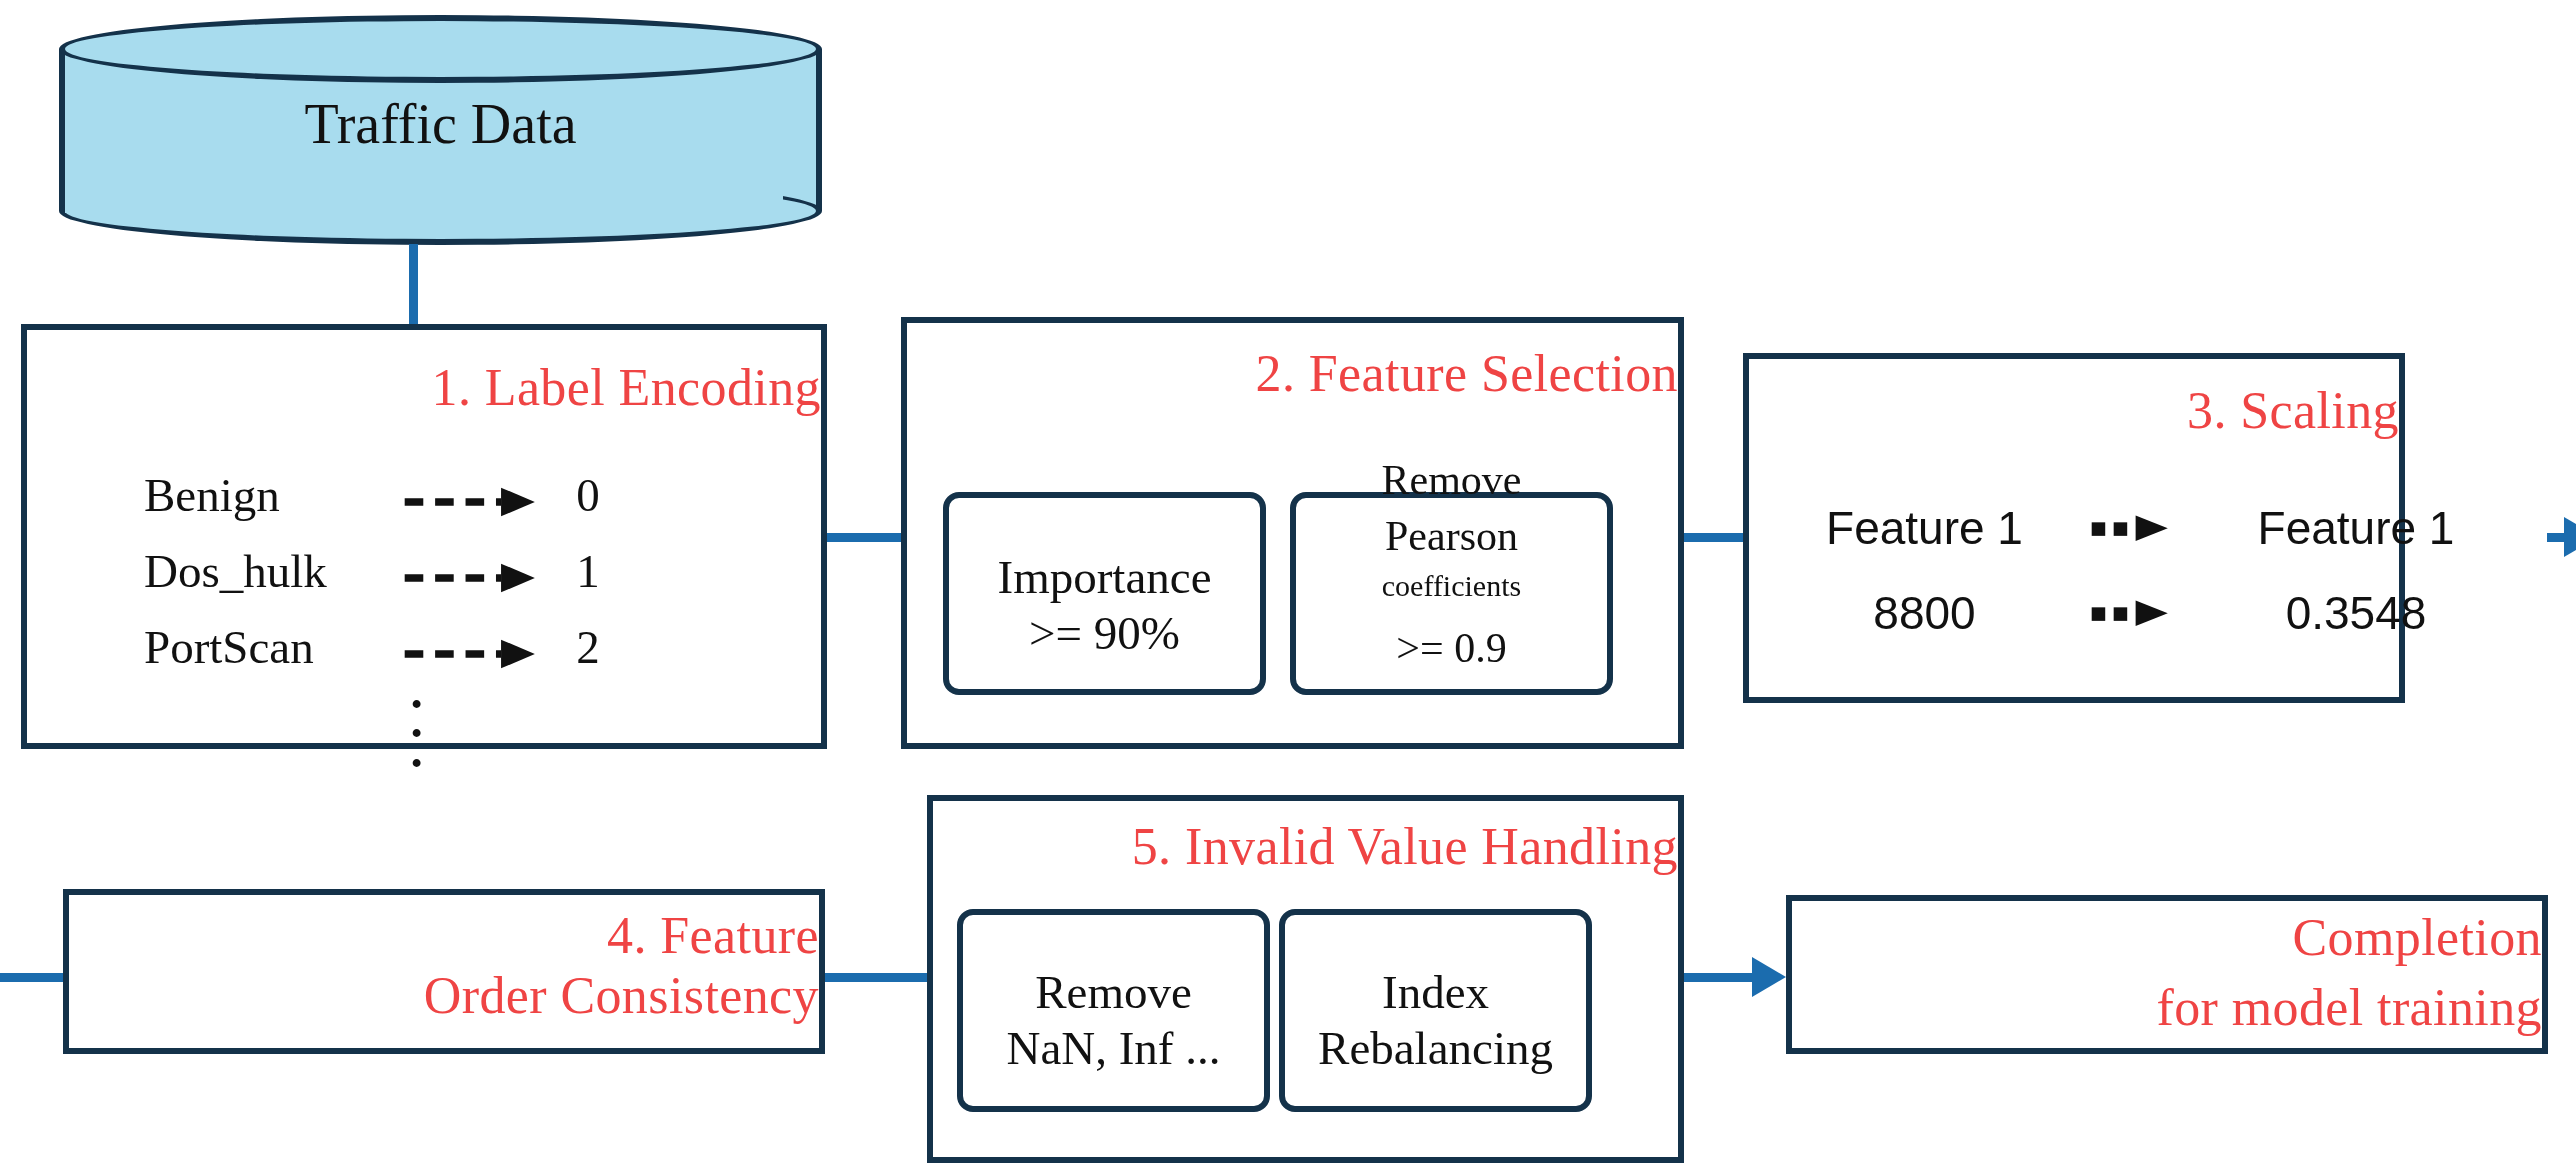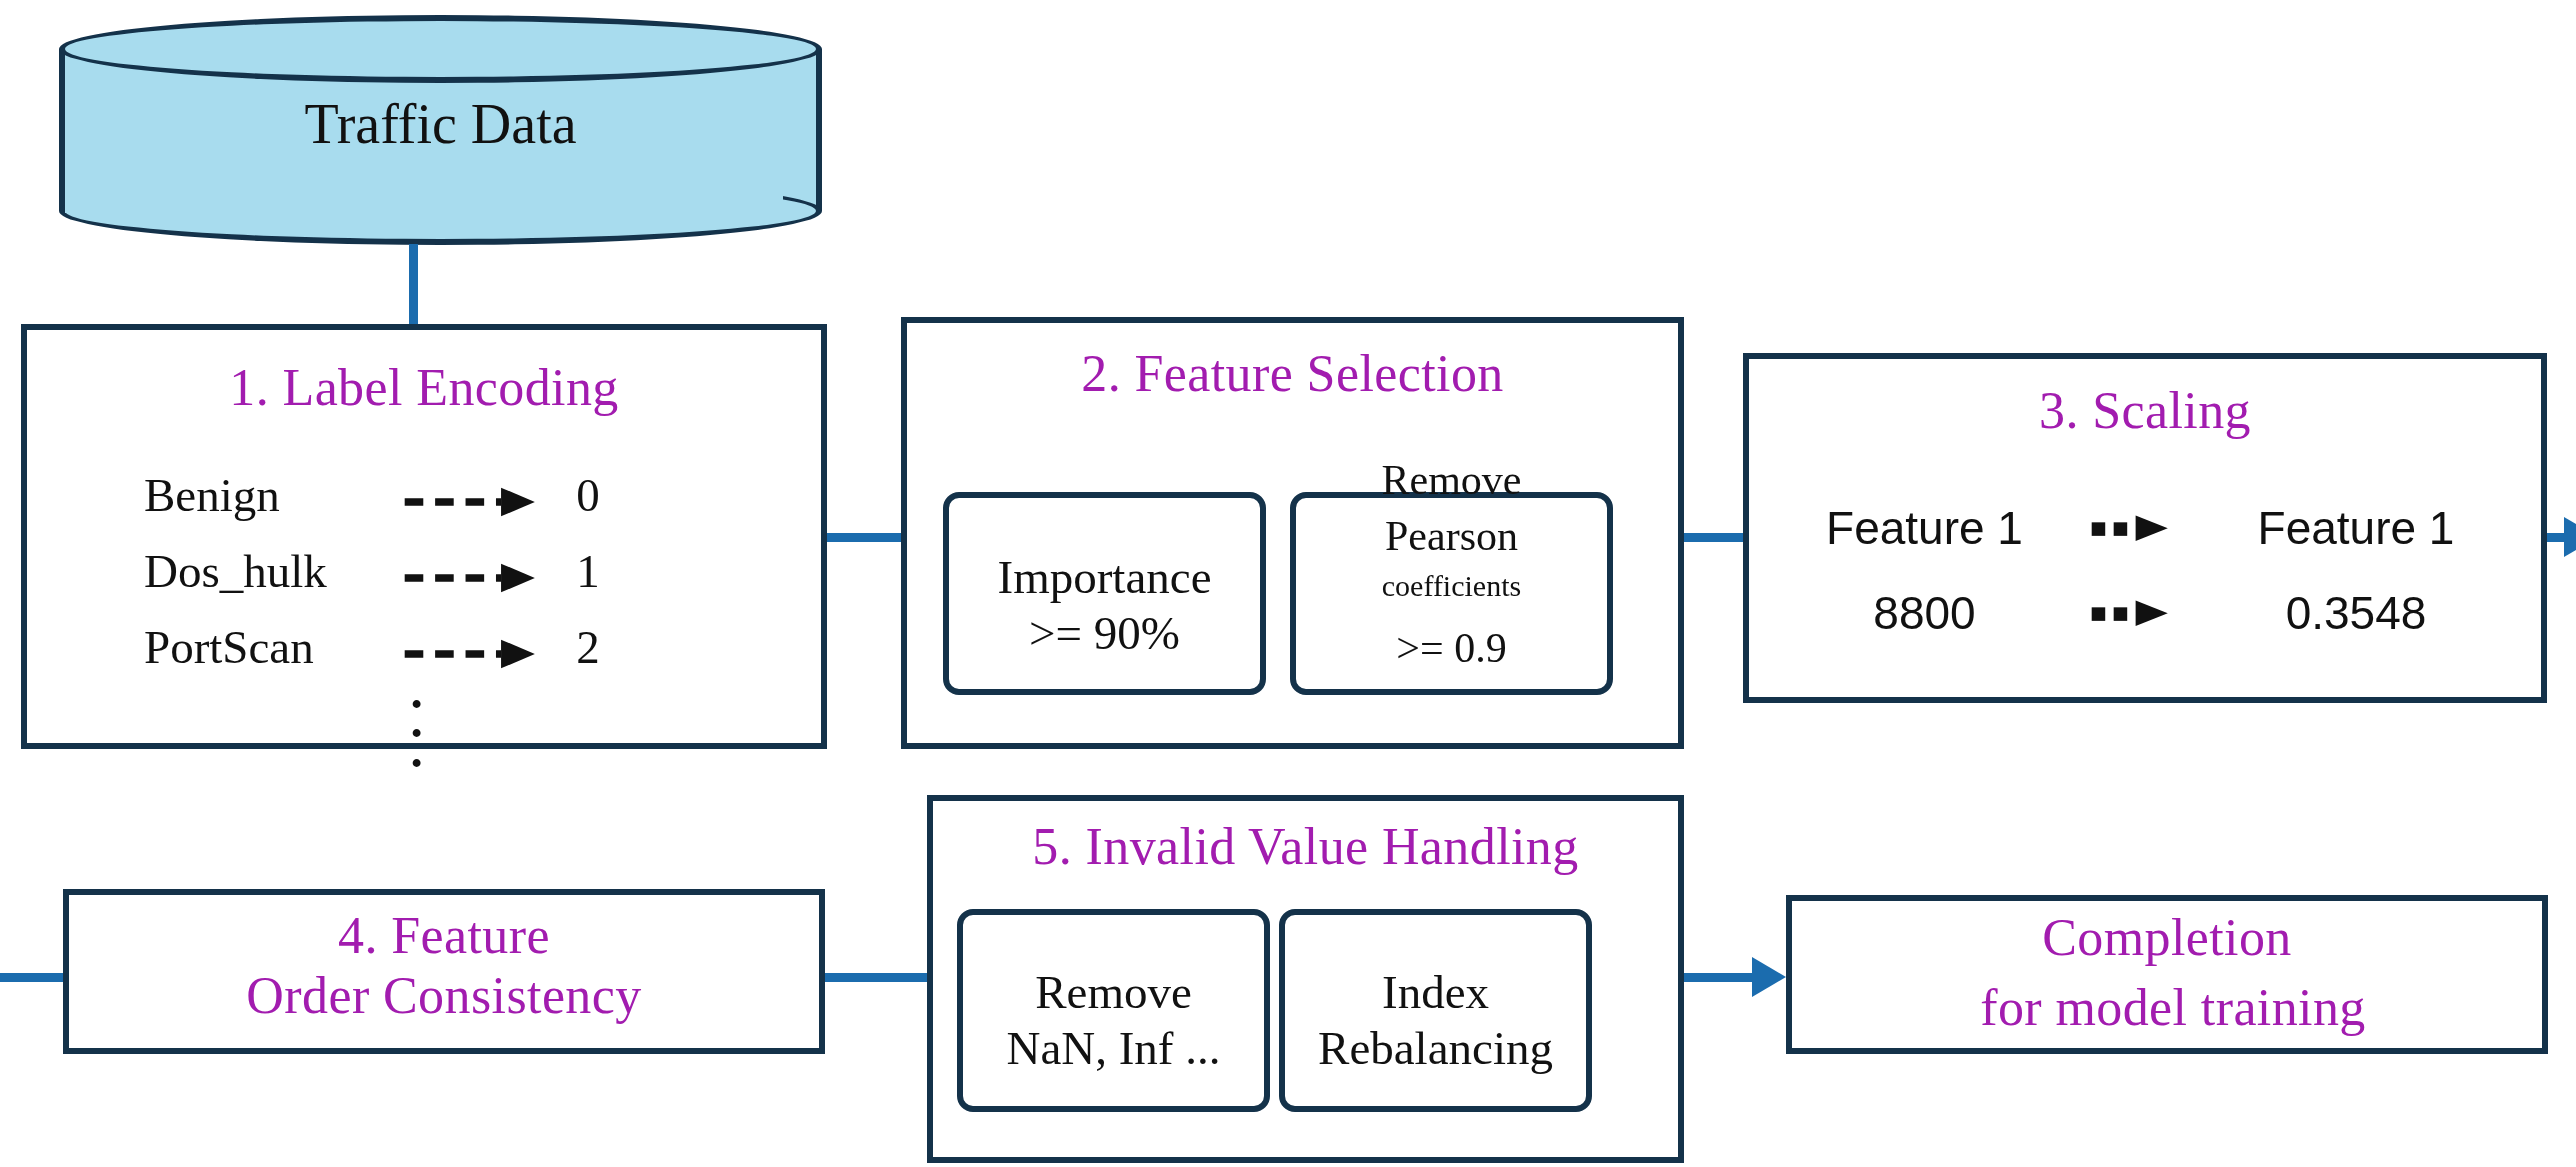"1. Label Encoding" .boxtitle { color: #a21caf -> #ef4444; text-align: center -> right }
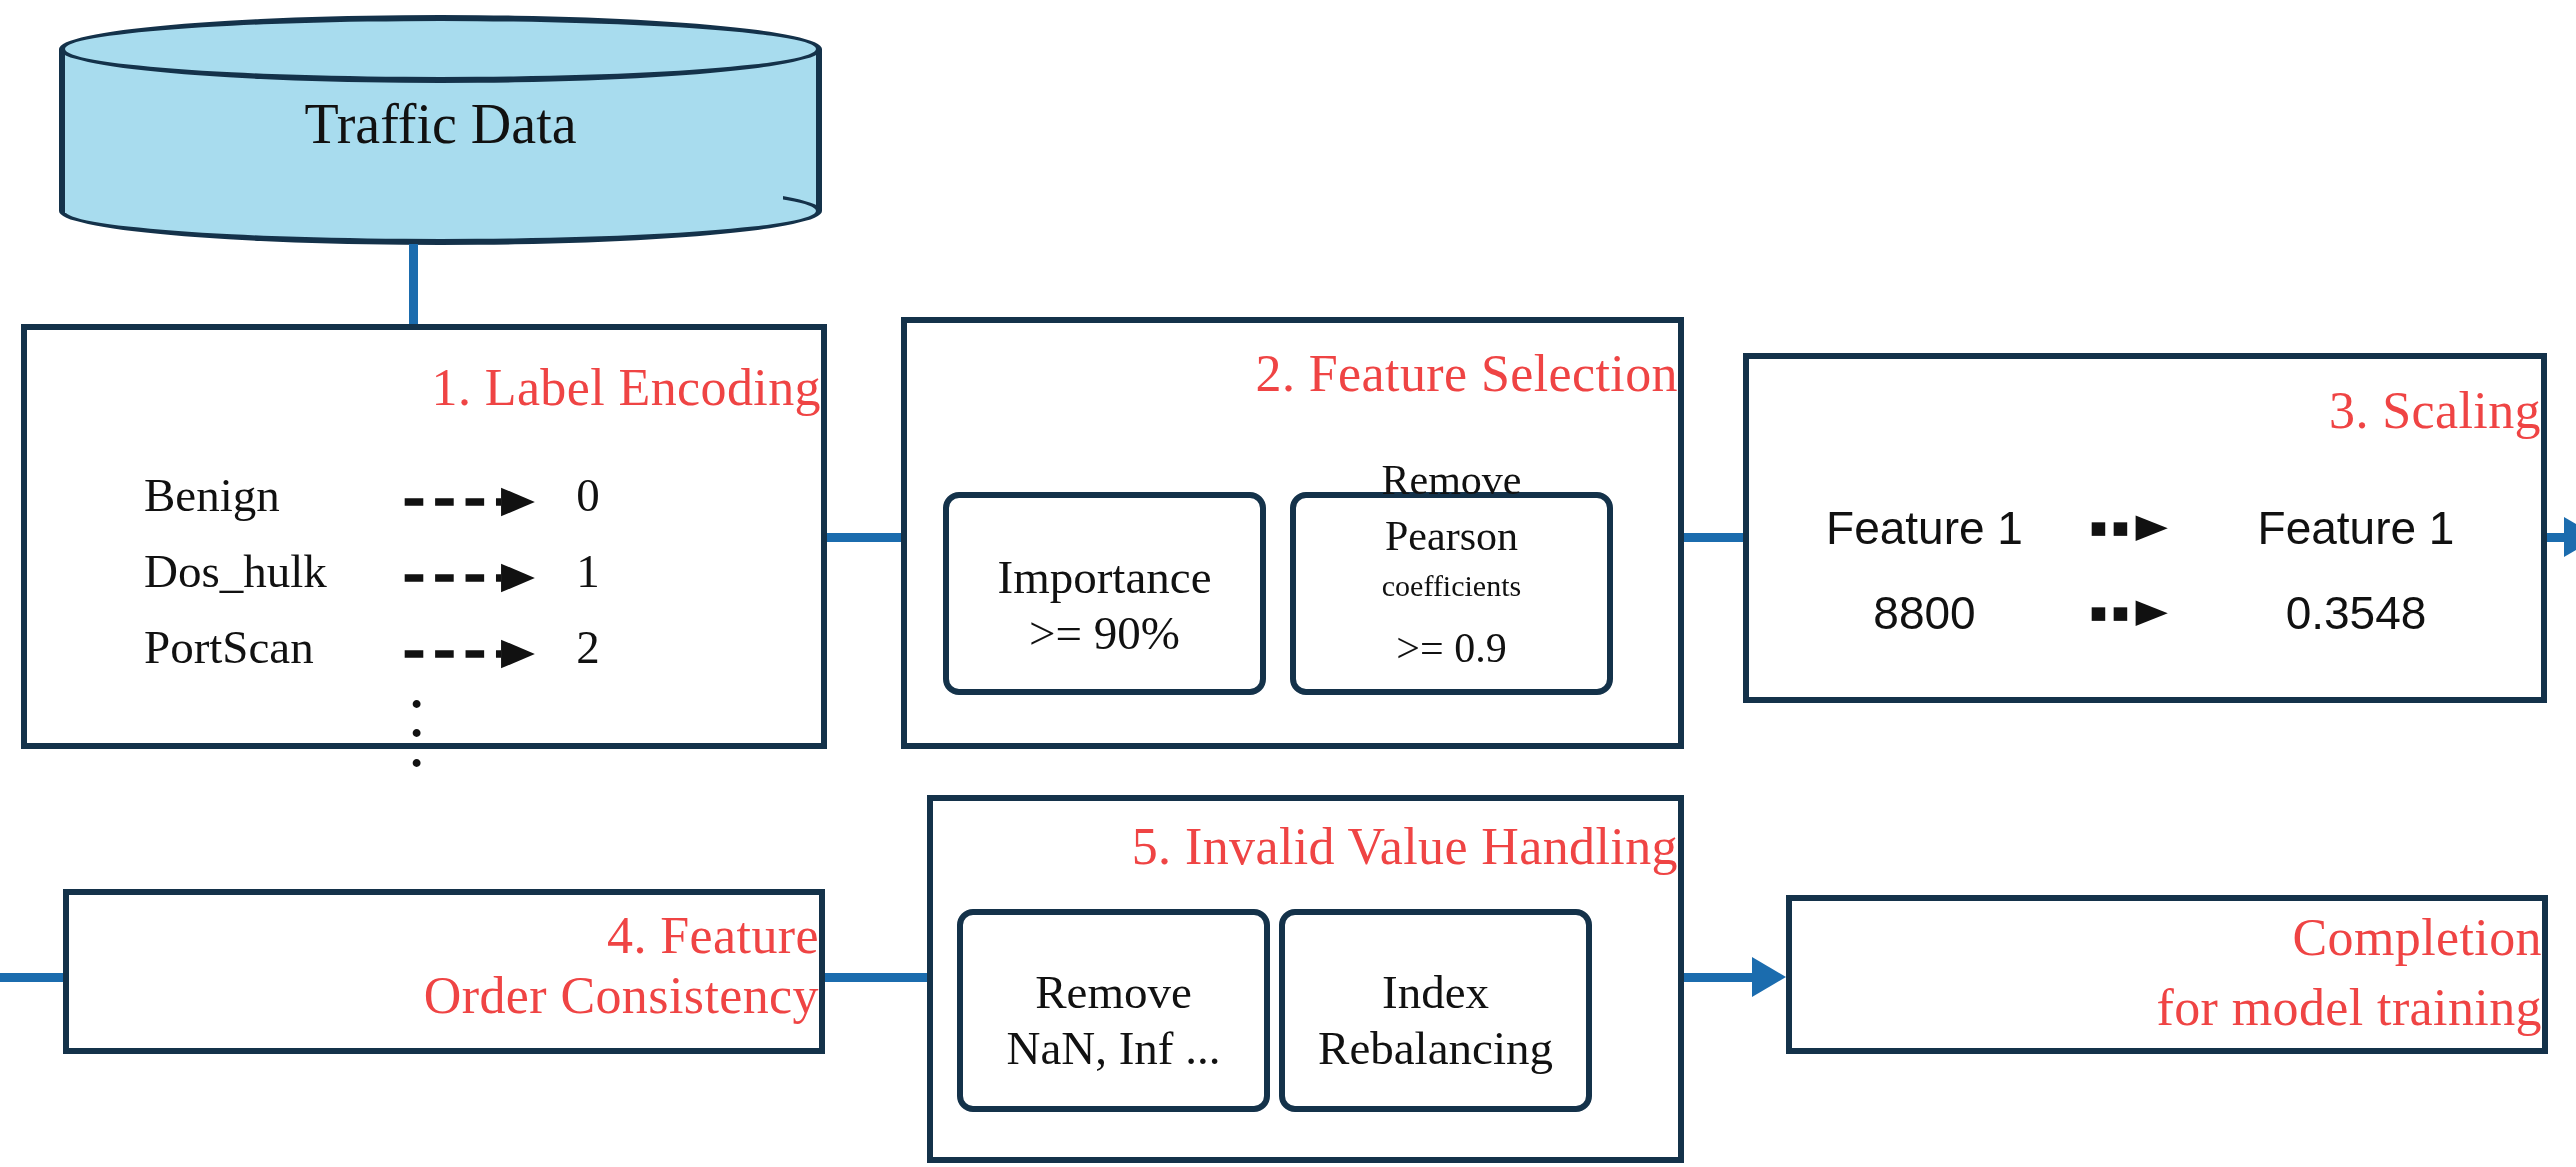"3. Scaling" div.box { width: 804px -> 662px }
